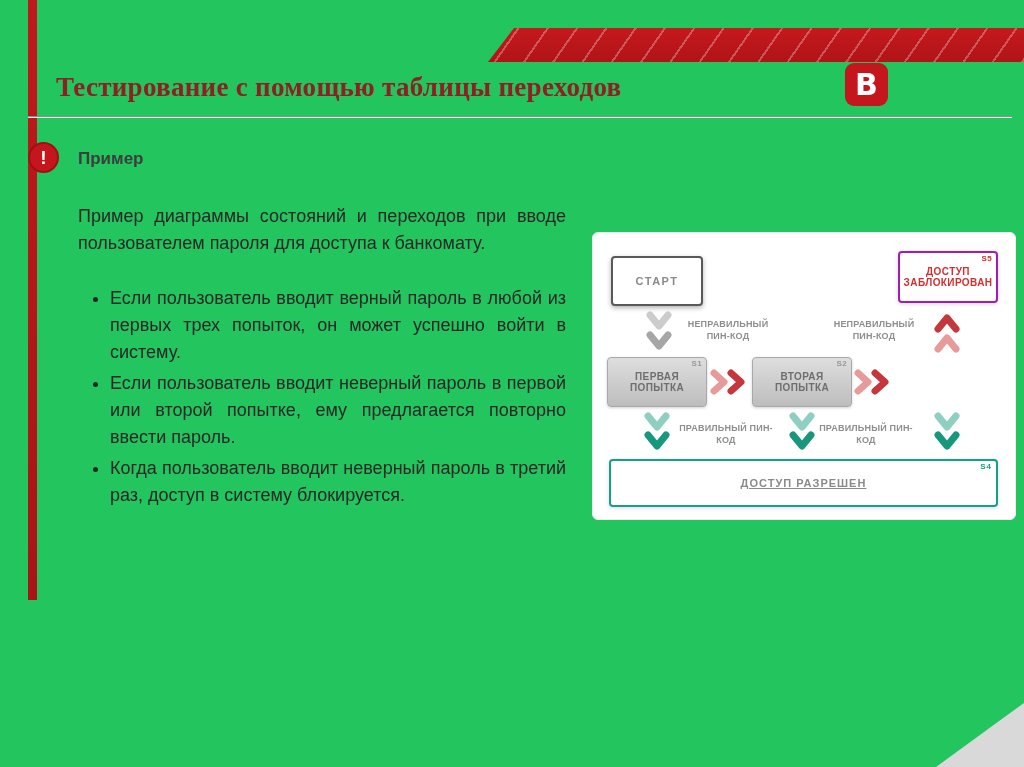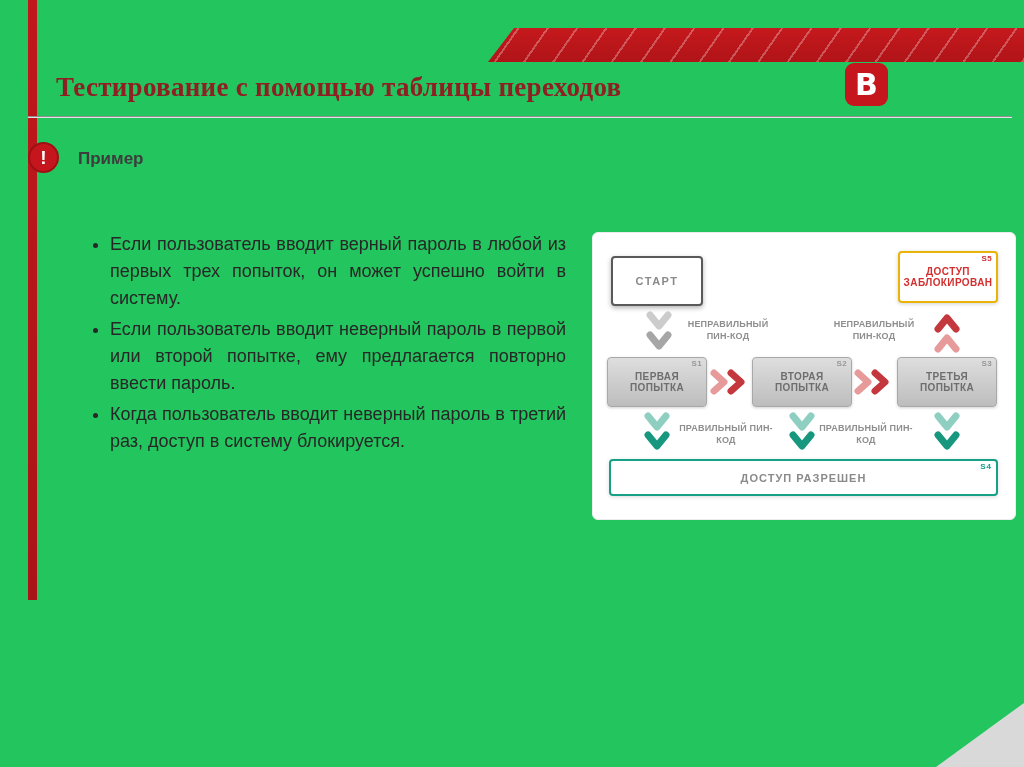"Пример диаграммы состояний и переходов" p { html: none -> <p>Пример диаграммы состояний и переходов при вводе пользователем пароля для доступа к банкомату.</p> }
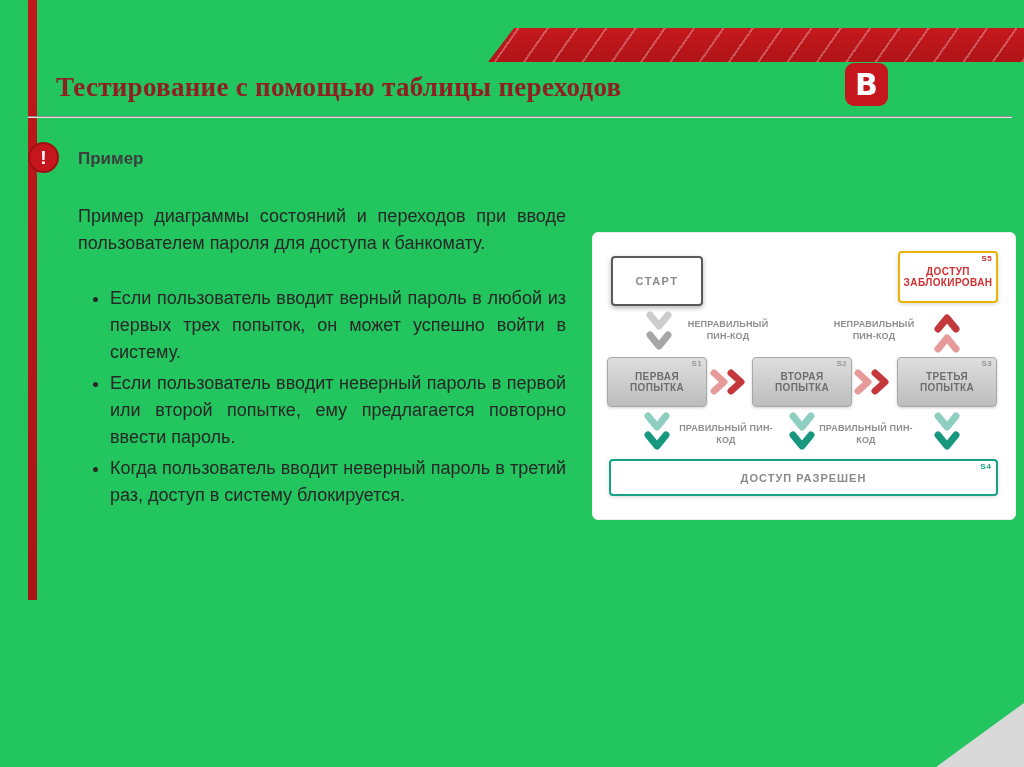"S5" .node-blocked { border: 2px solid #eab308 -> 2px solid #a21caf }
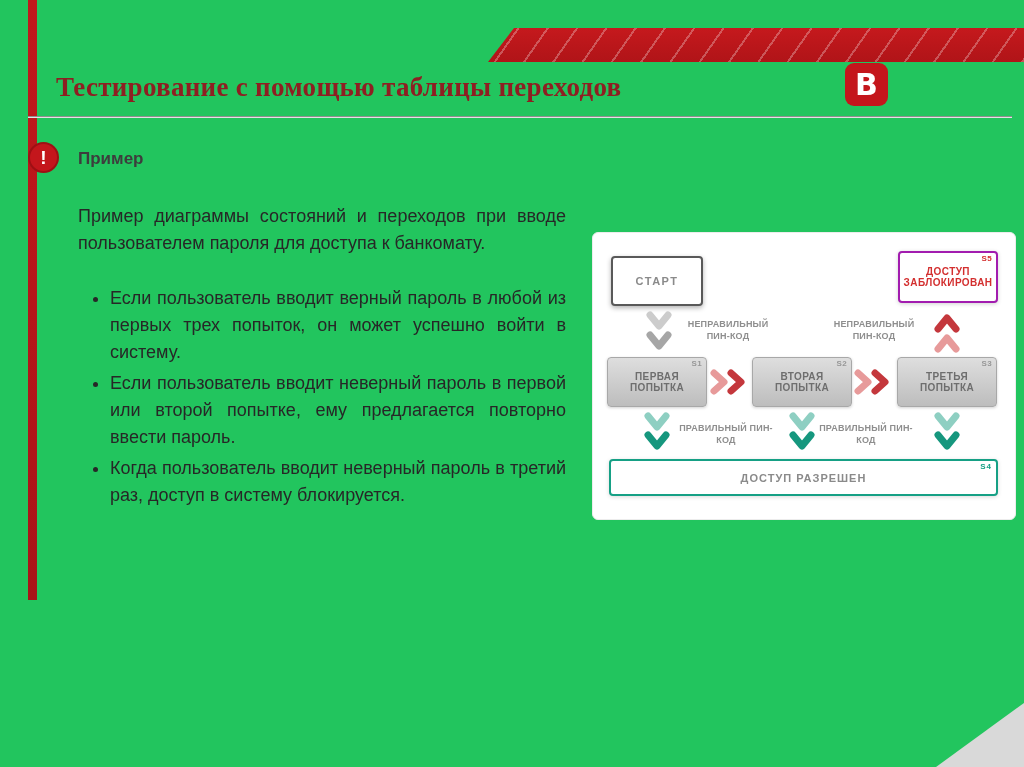"S3" div.node { html: <div> <span>S3</span> <span>ТРЕТЬЯ ПОПЫТКА</span> </div> -> none }
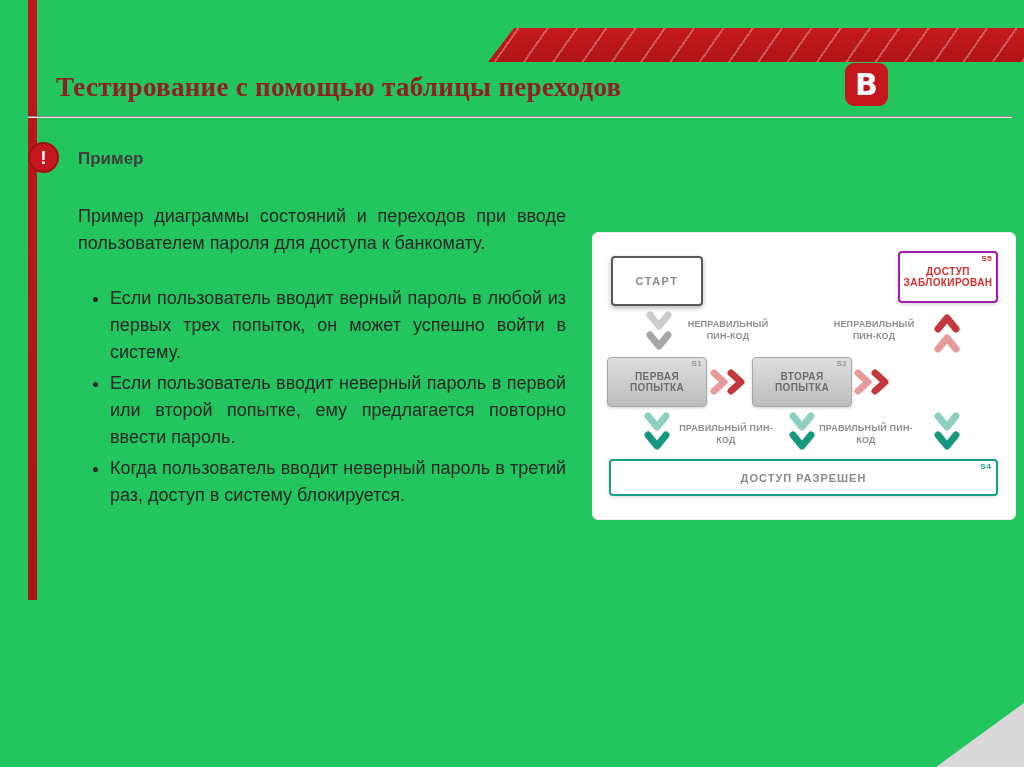"S4" .node-allowed { height: 37px -> 48px; text-decoration: none -> underline }
